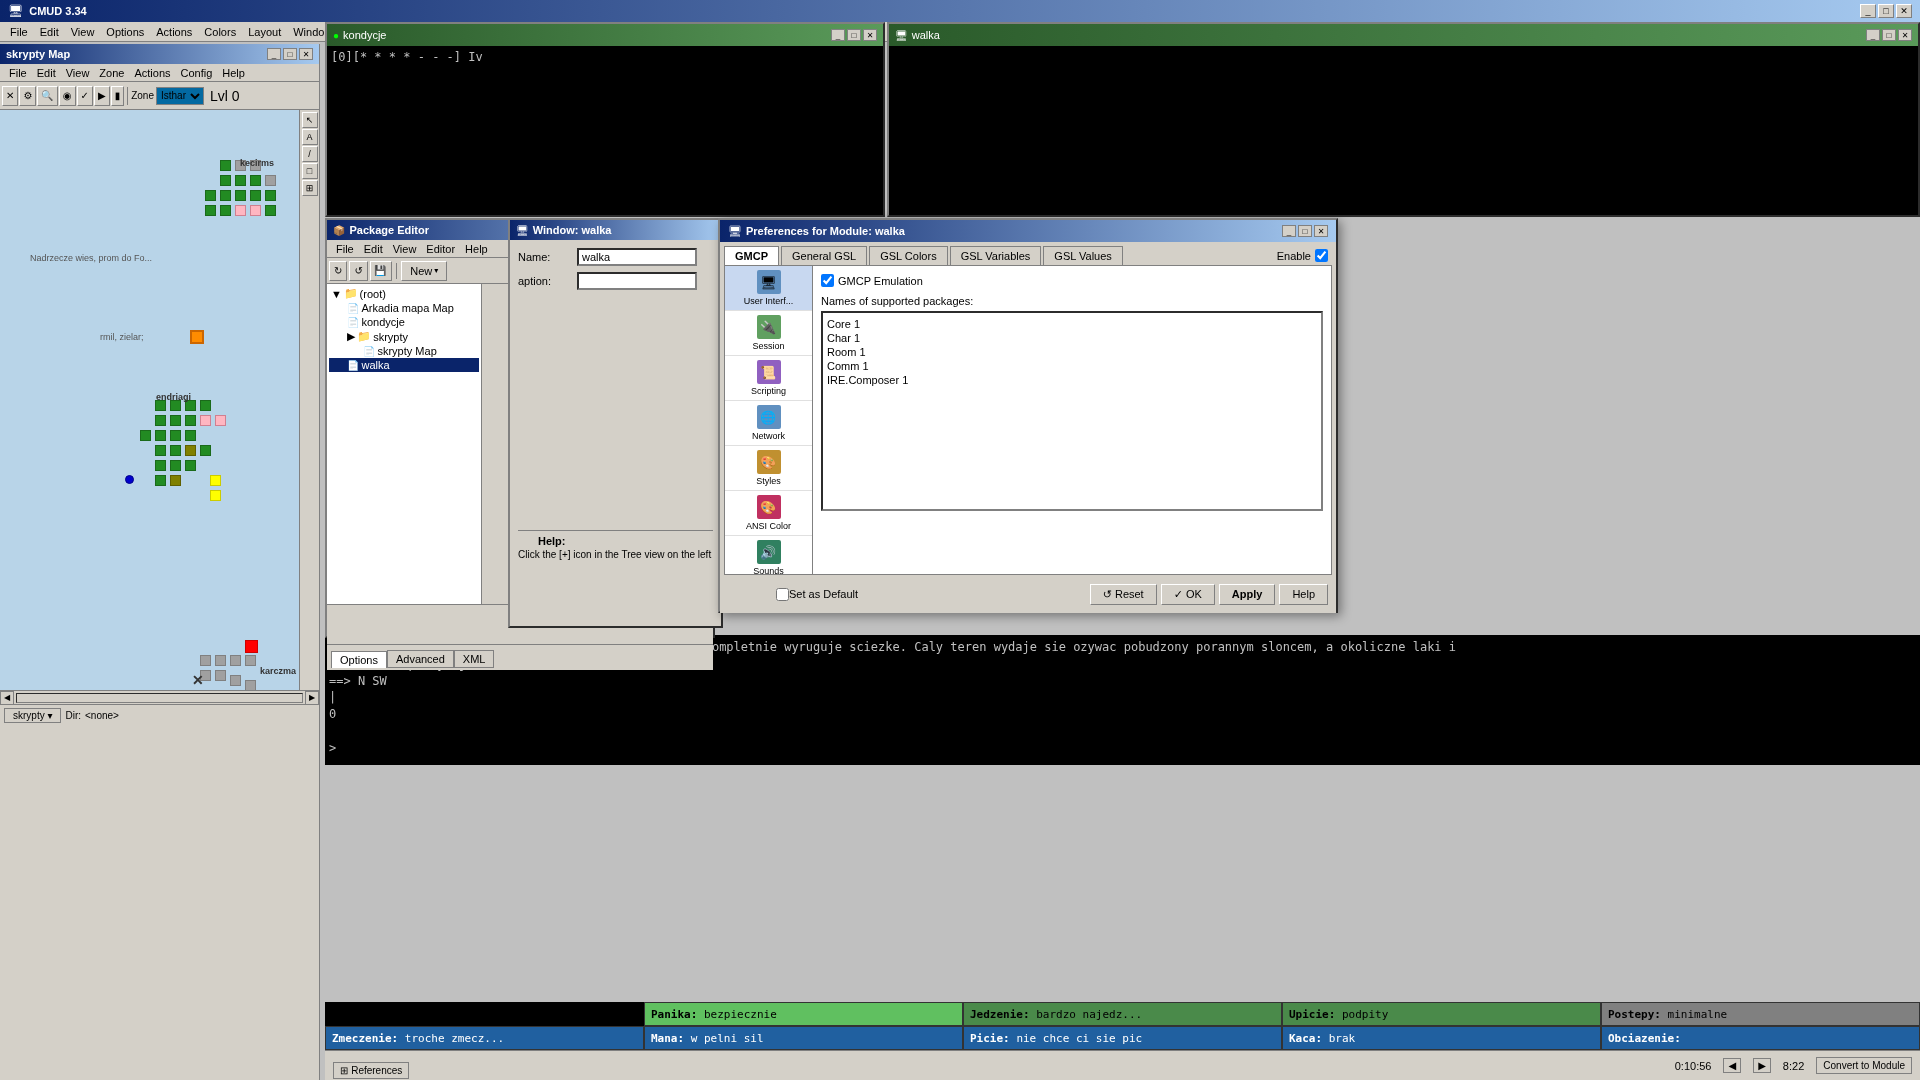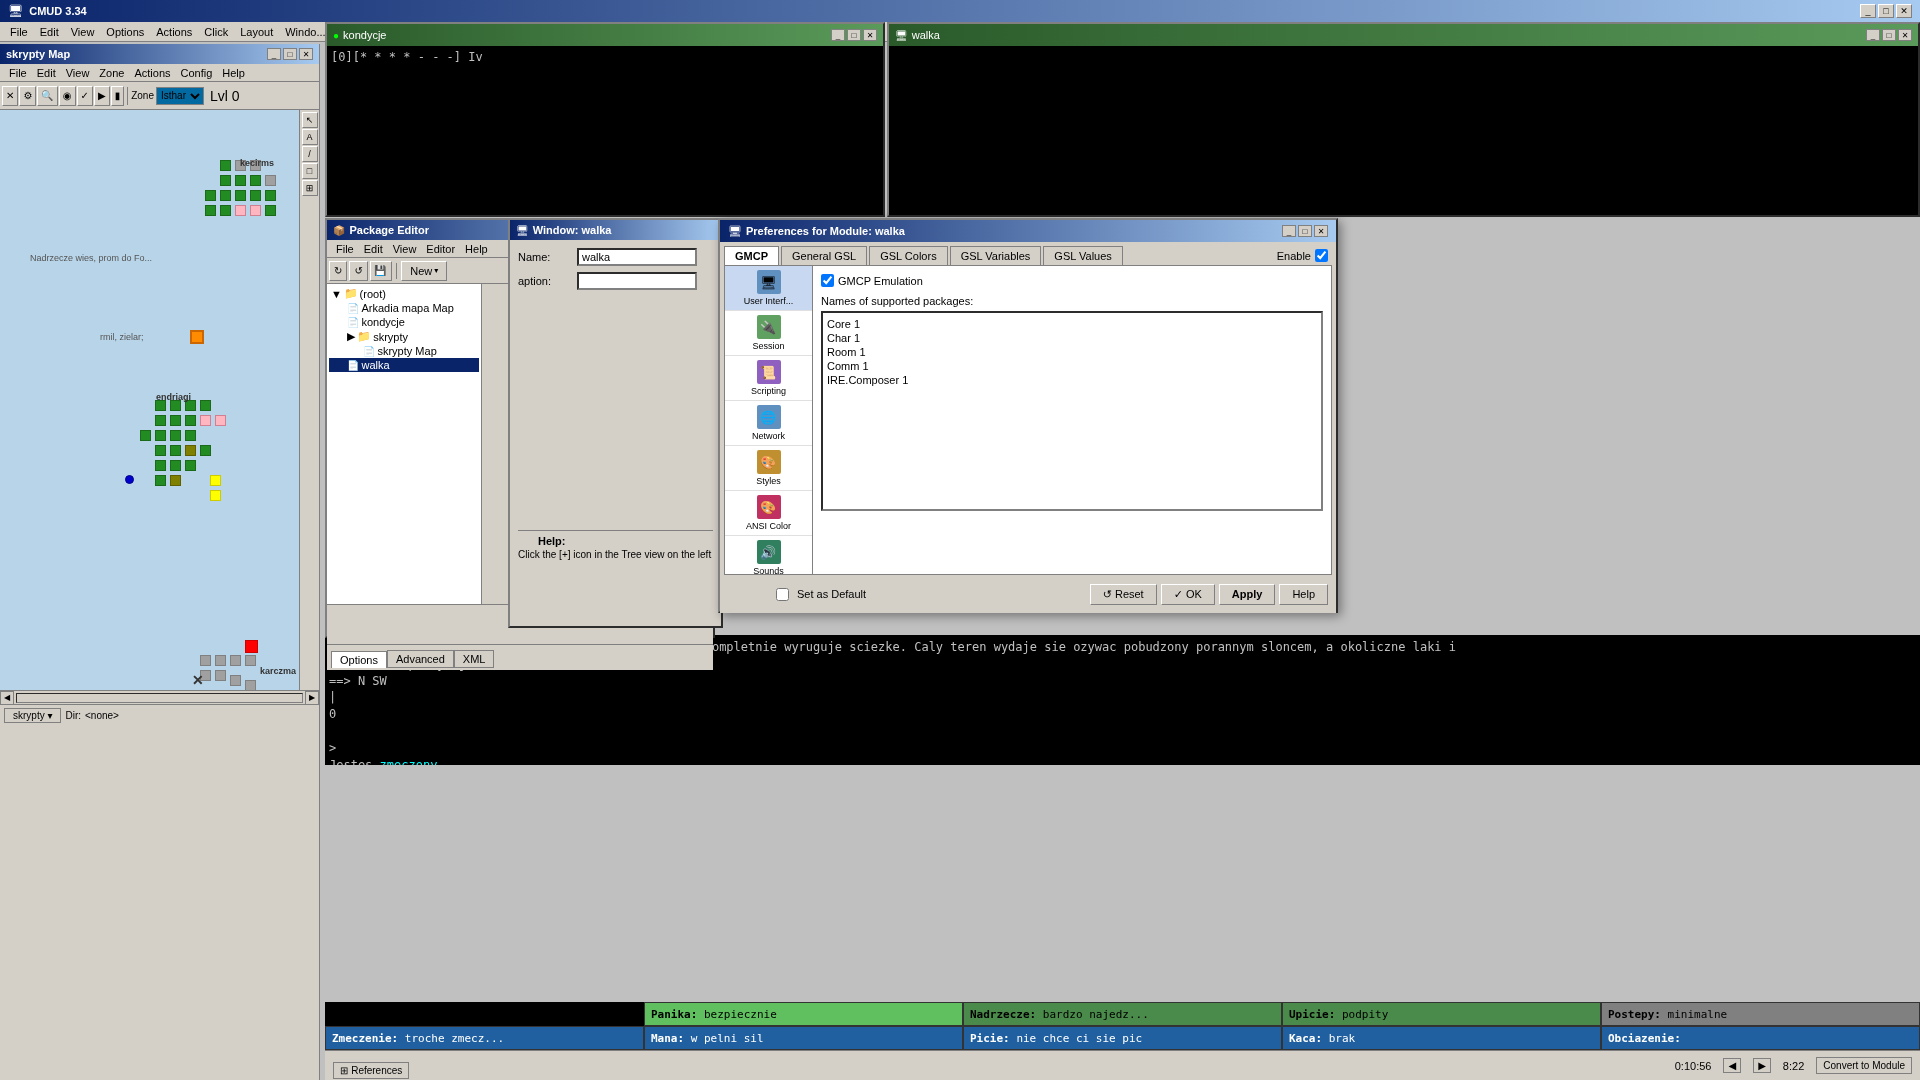"Click" span { text: Click -> Colors }
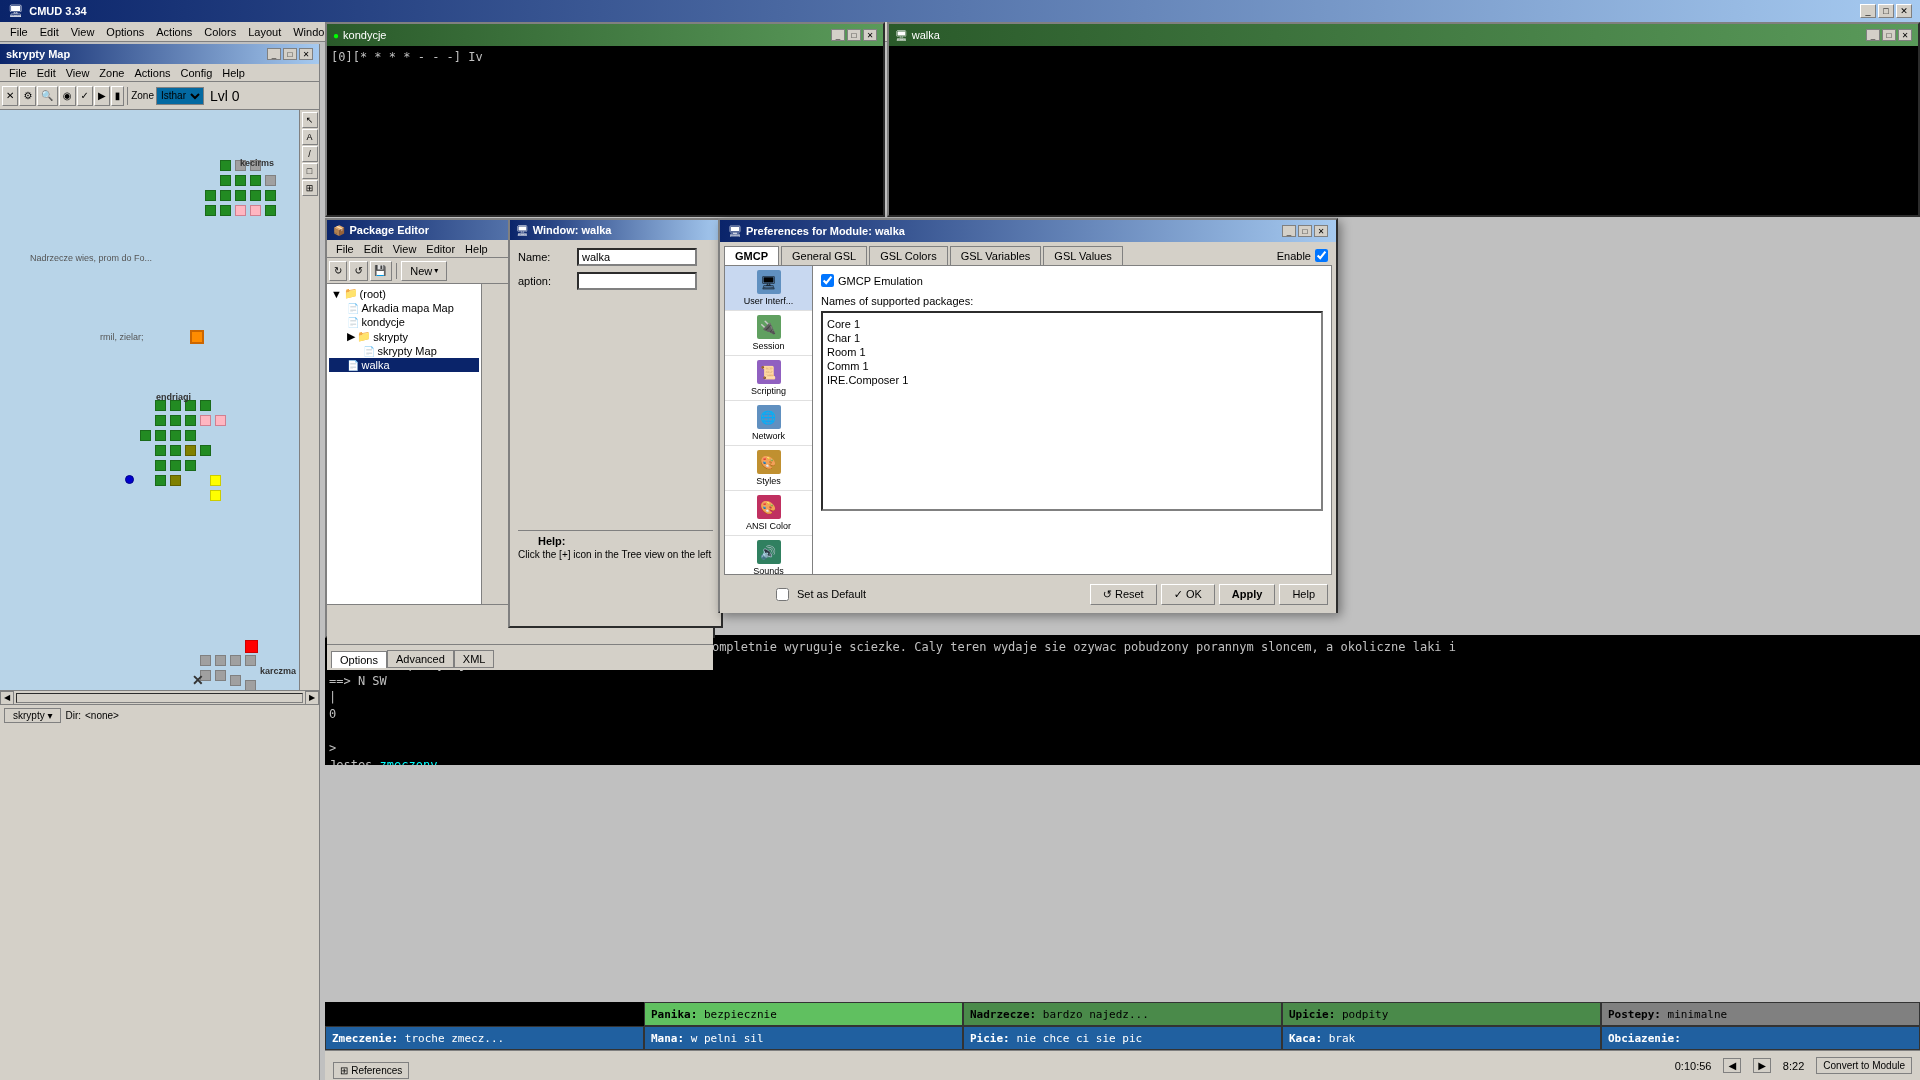"Set as Default" div { gap: 8px -> 0 }
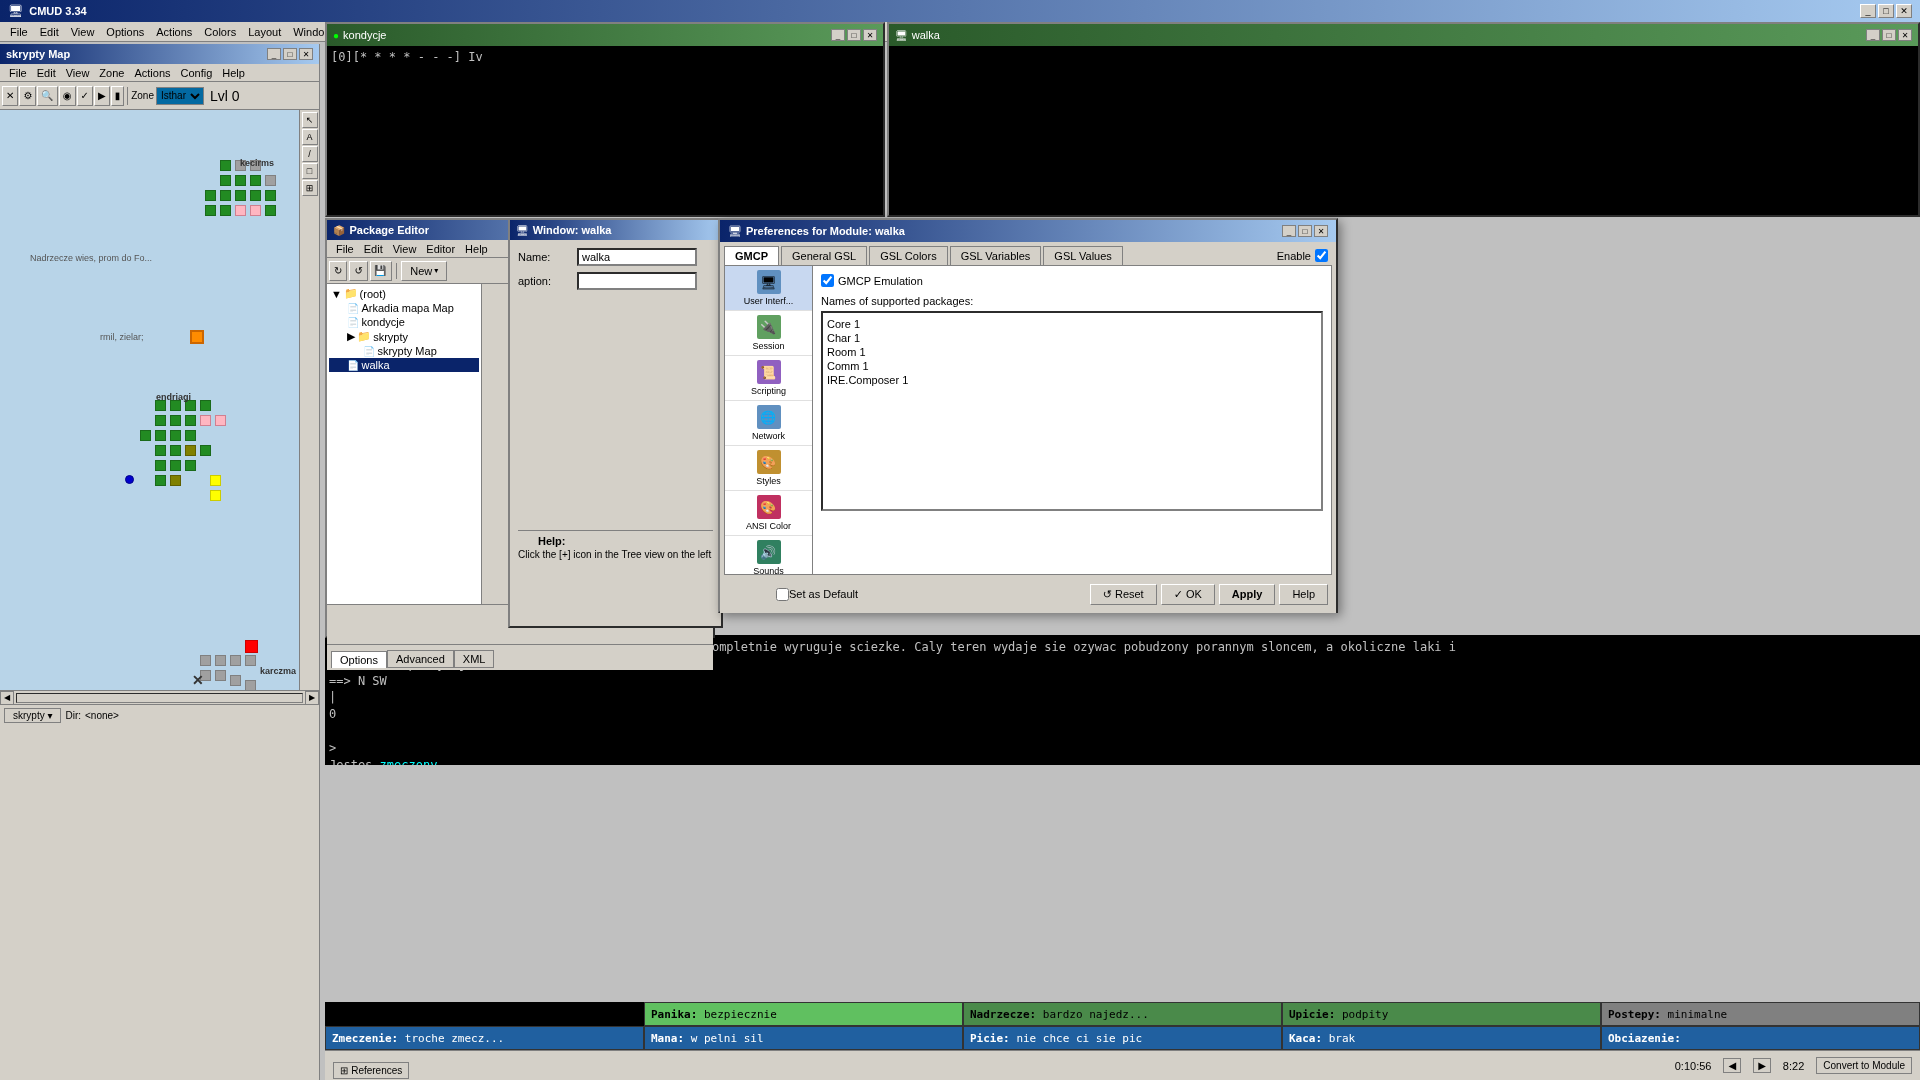"Jestes zmeczony." div { html: <div>Jestes <span>zmeczony</span>.</div> -> none }
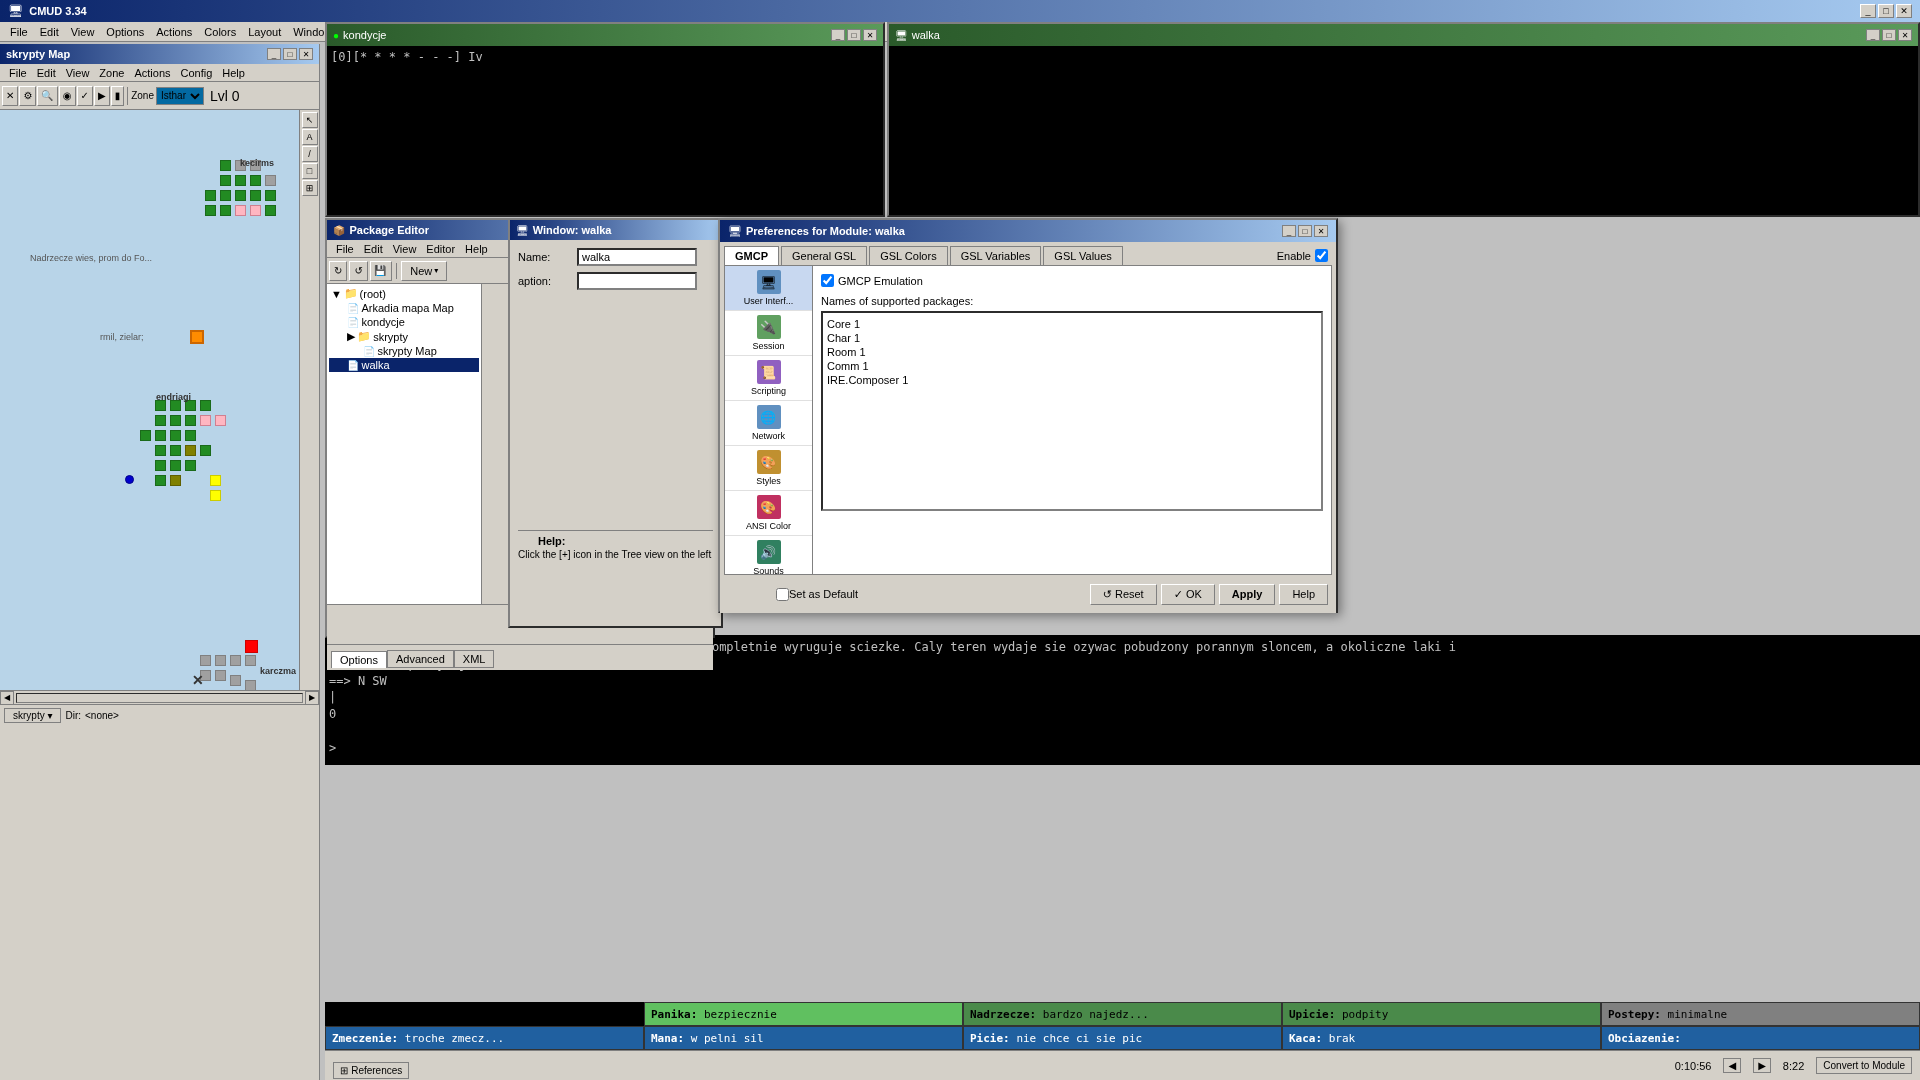"Nadrzecze:" span { text: Nadrzecze -> Jedzenie }
